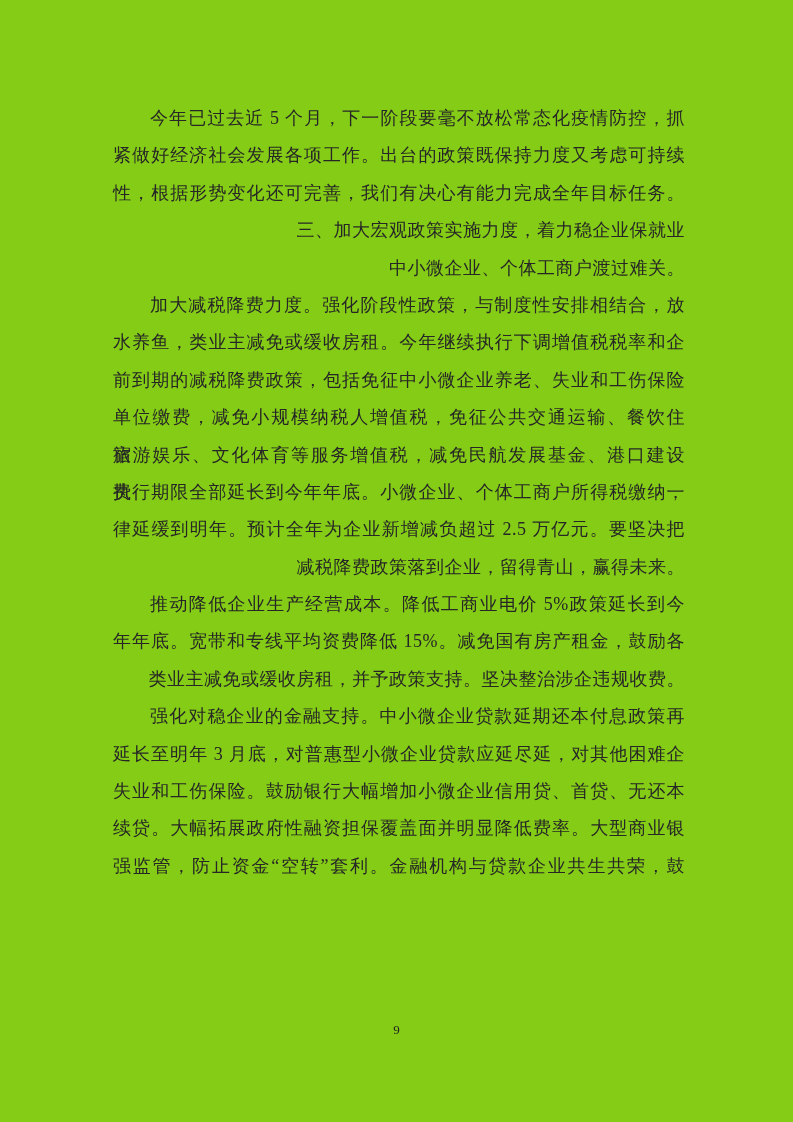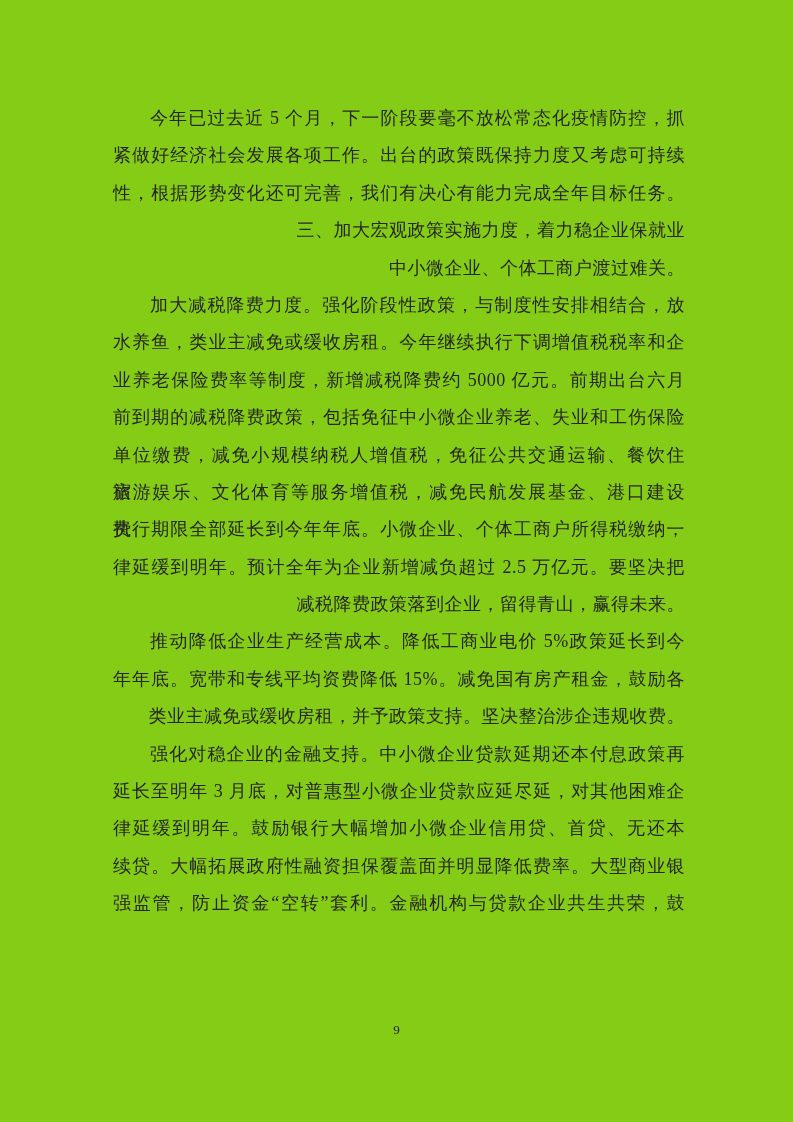"业养老保险费率等制度，新增减税降费约 5000 亿元。前期出台六月" div.line { html: <div>业养老保险费率等制度，新增减税降费约 5000 亿元。前期出台六月</div> -> none }
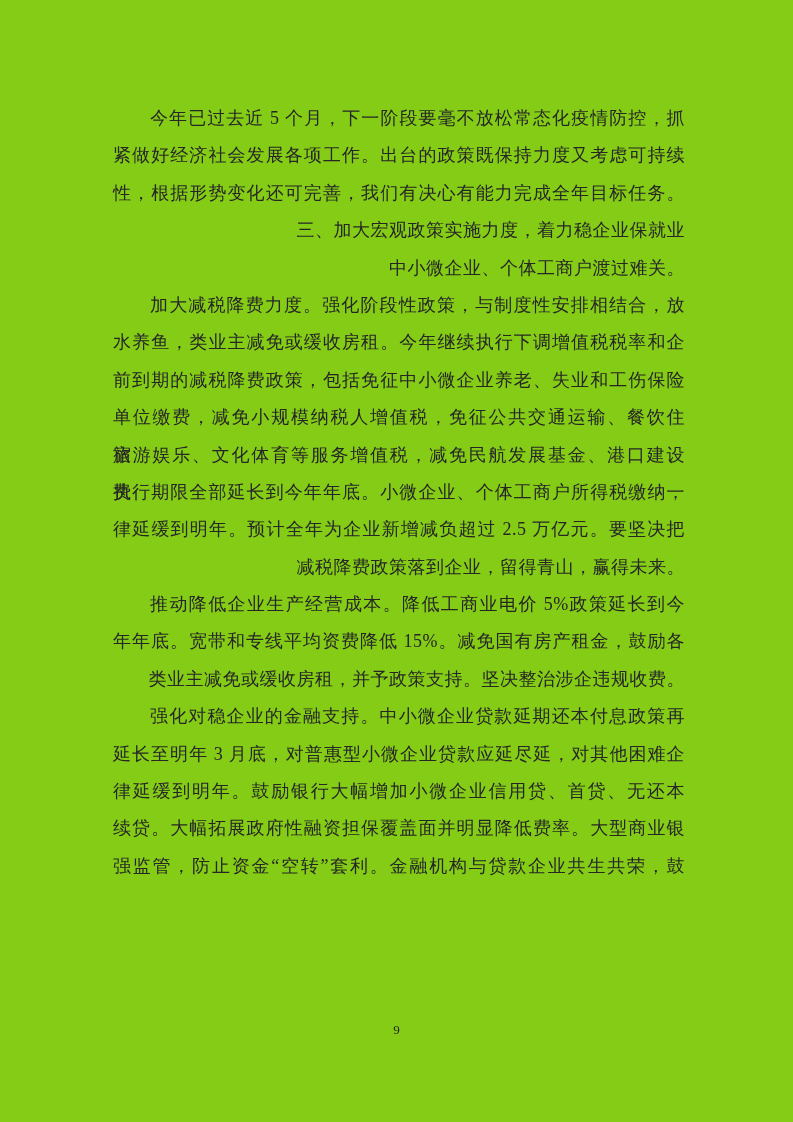"律延缓到明年。鼓励银行大幅增加小微企业信用贷、首贷、无还本" div.line { text: 律延缓到明年 -> 失业和工伤保险 }
